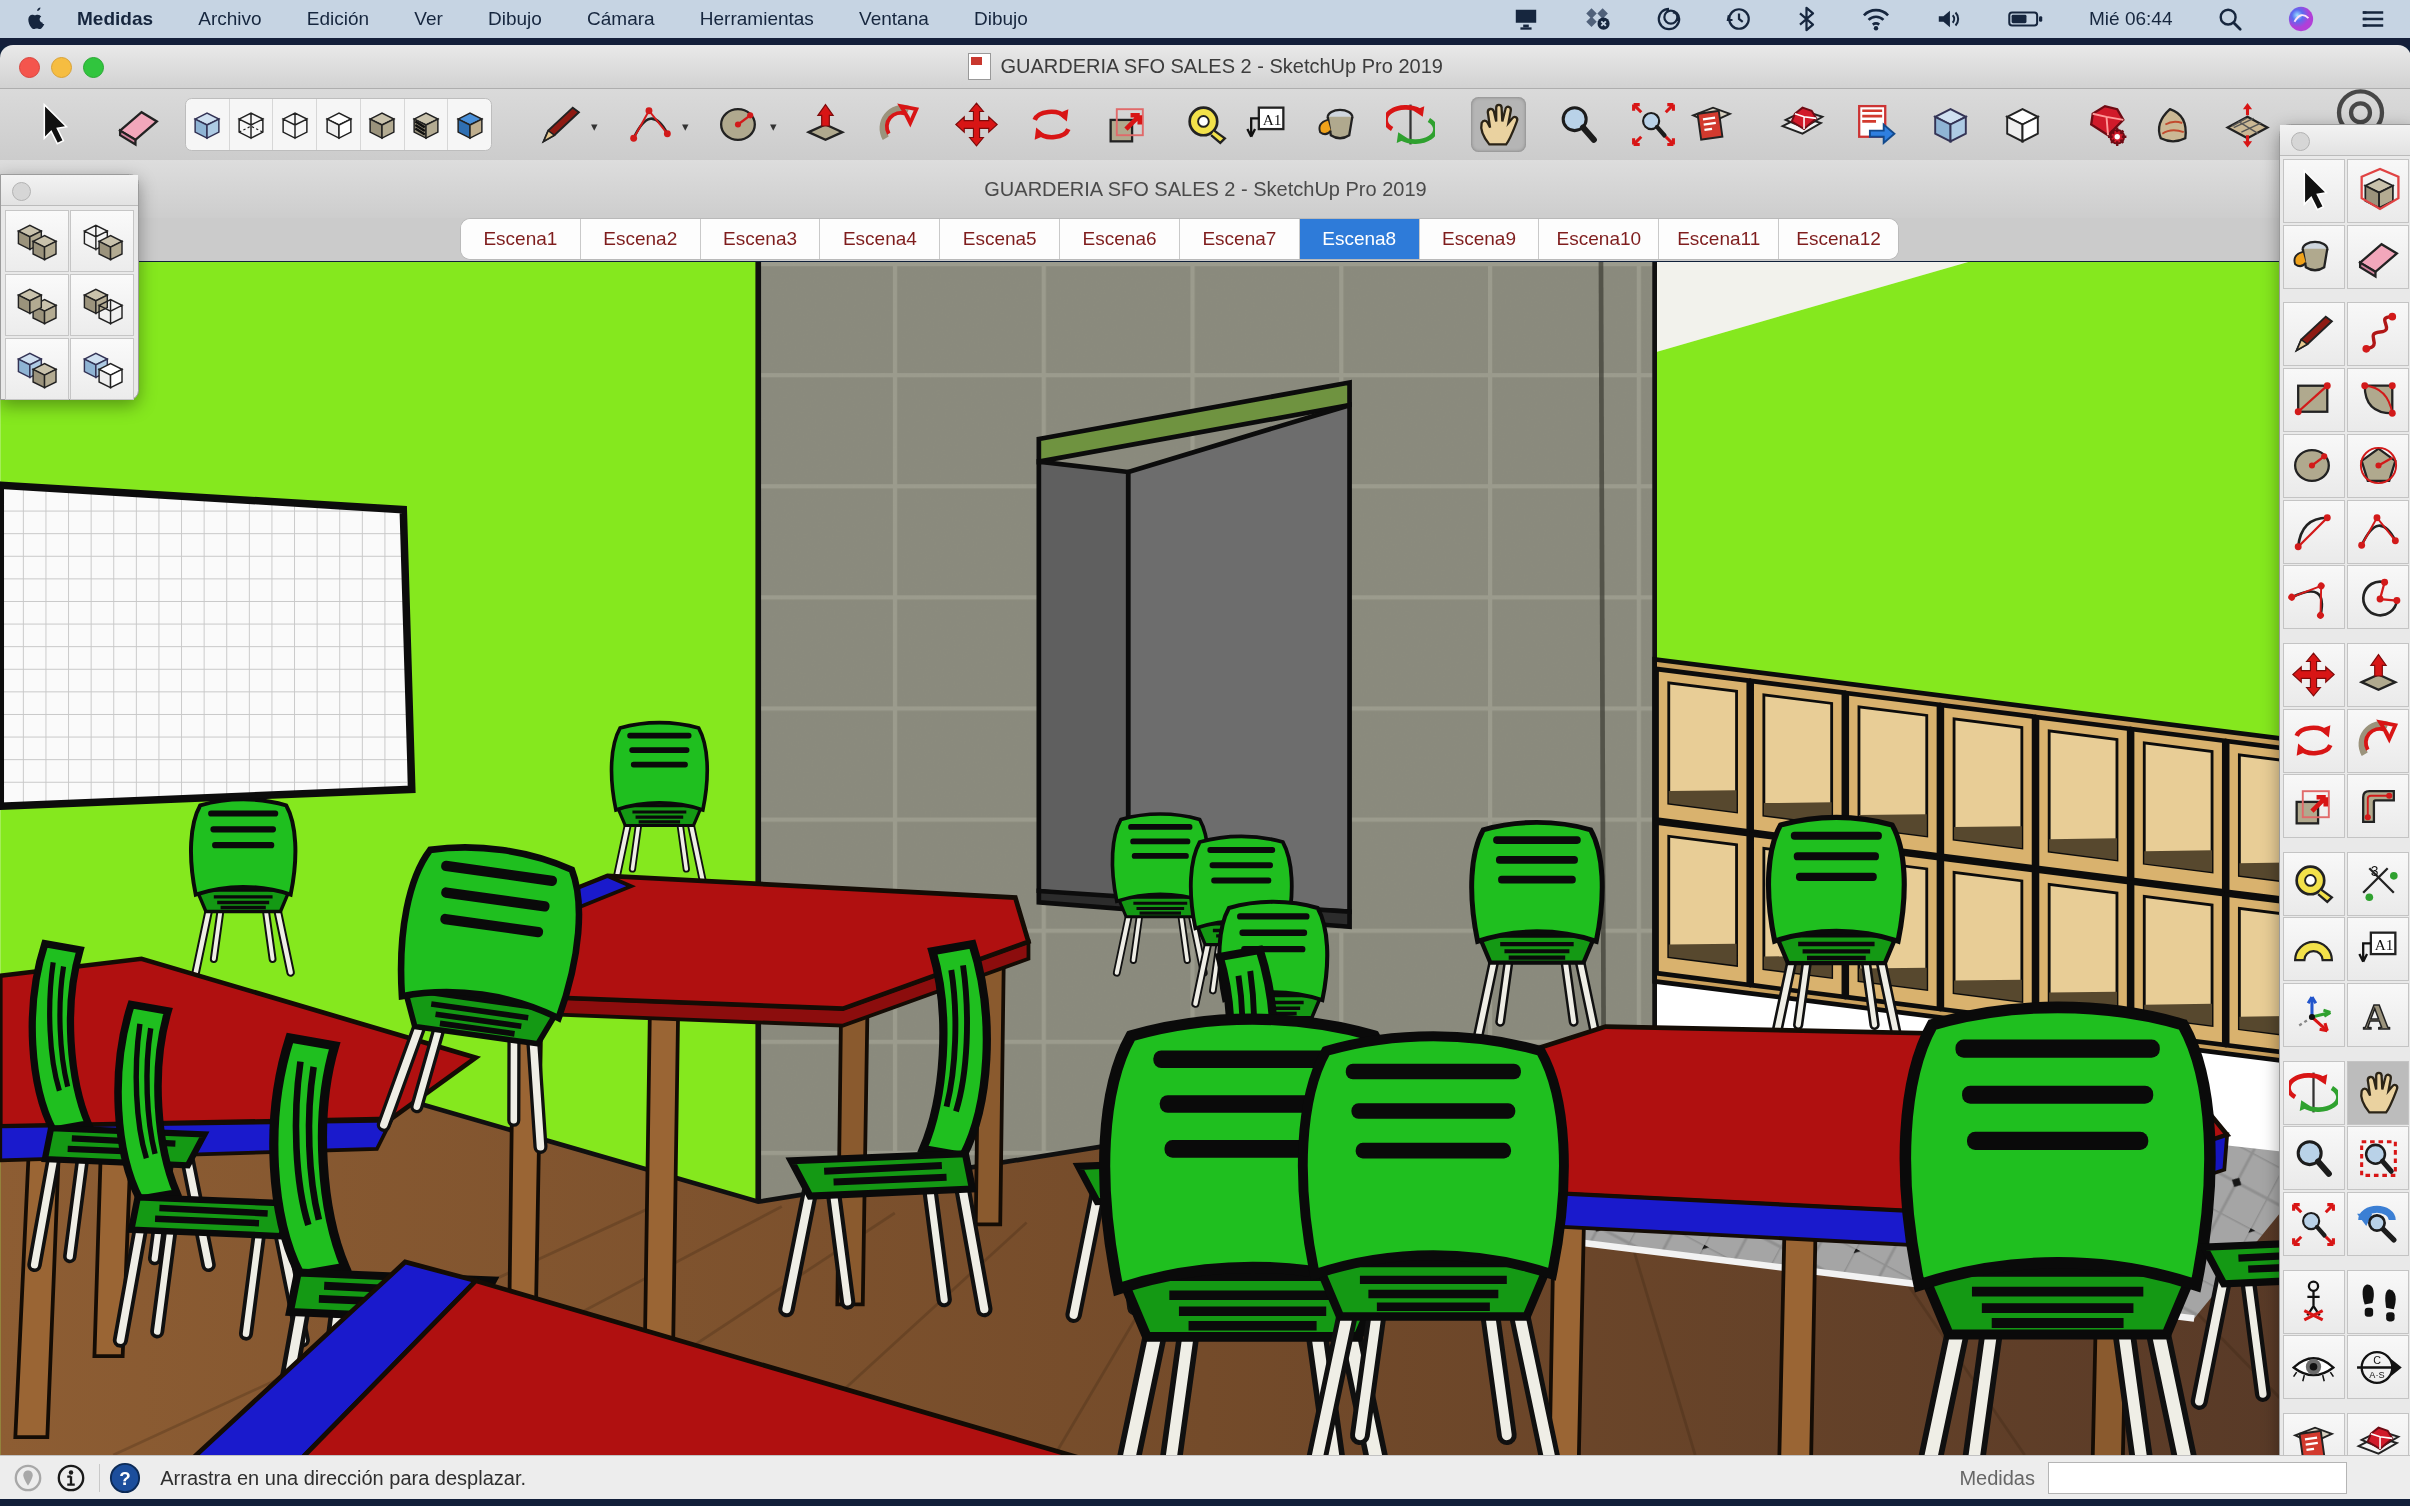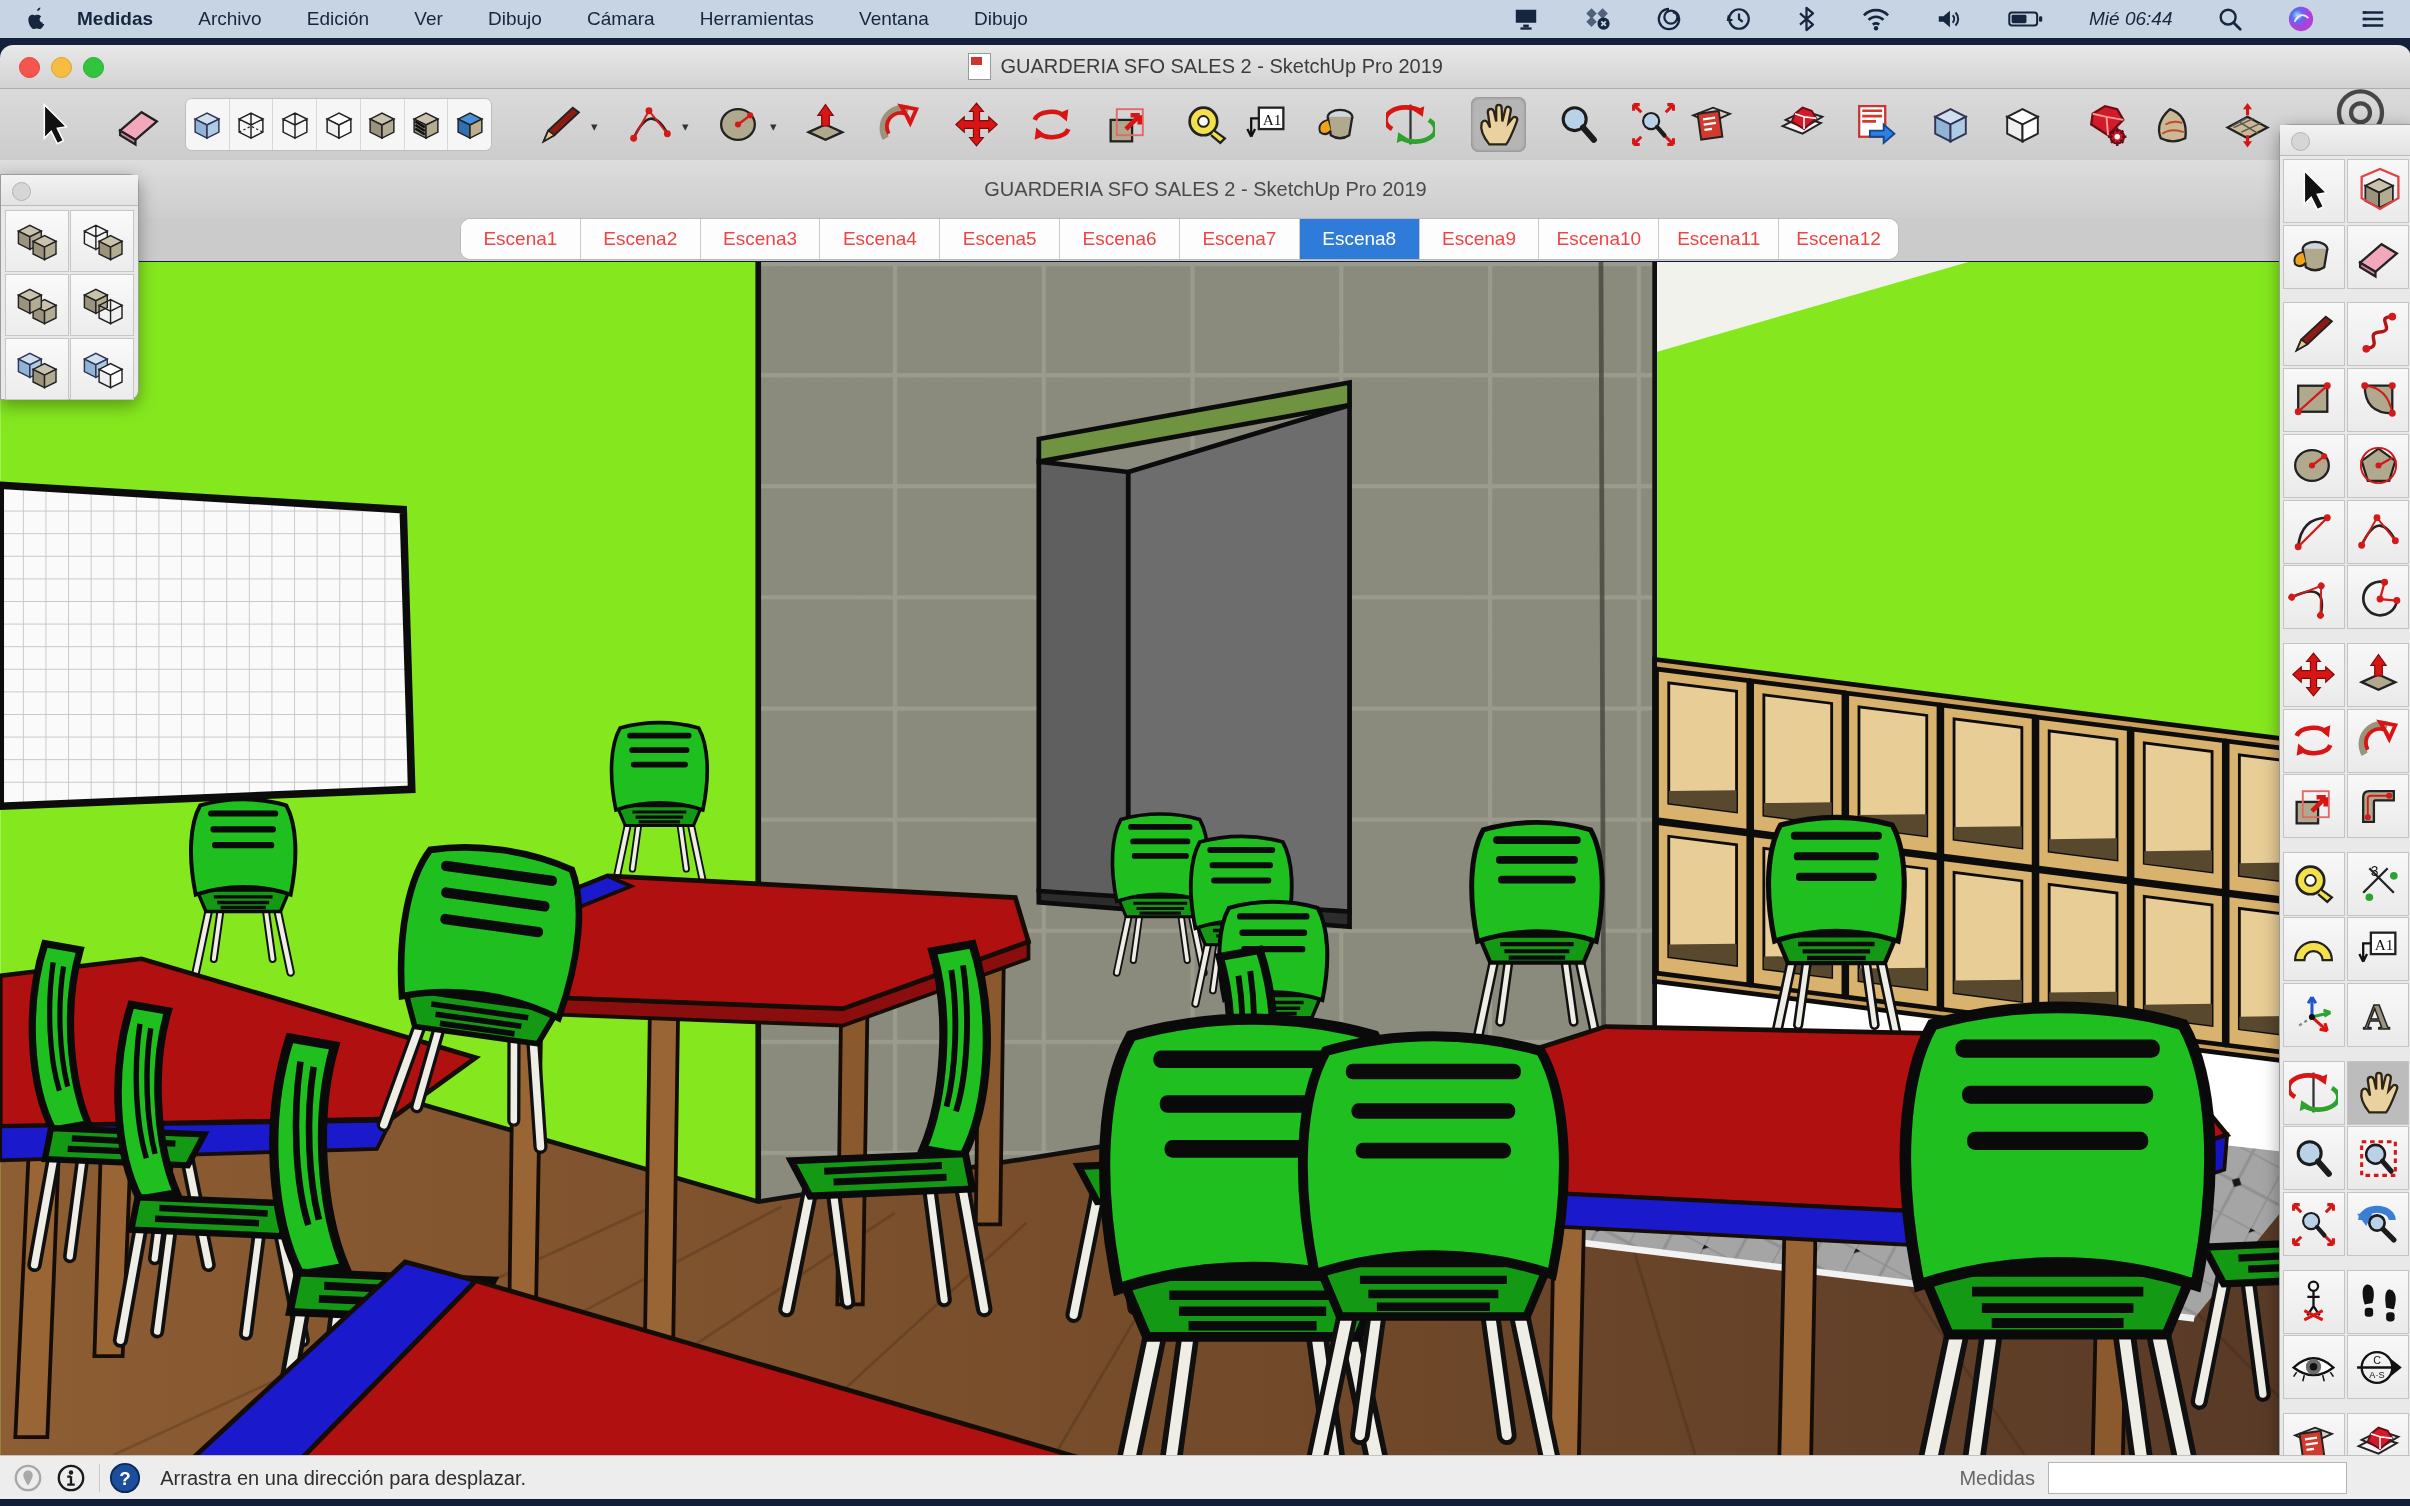"Mié 06:44" .mb-right { font-style: italic -> none }
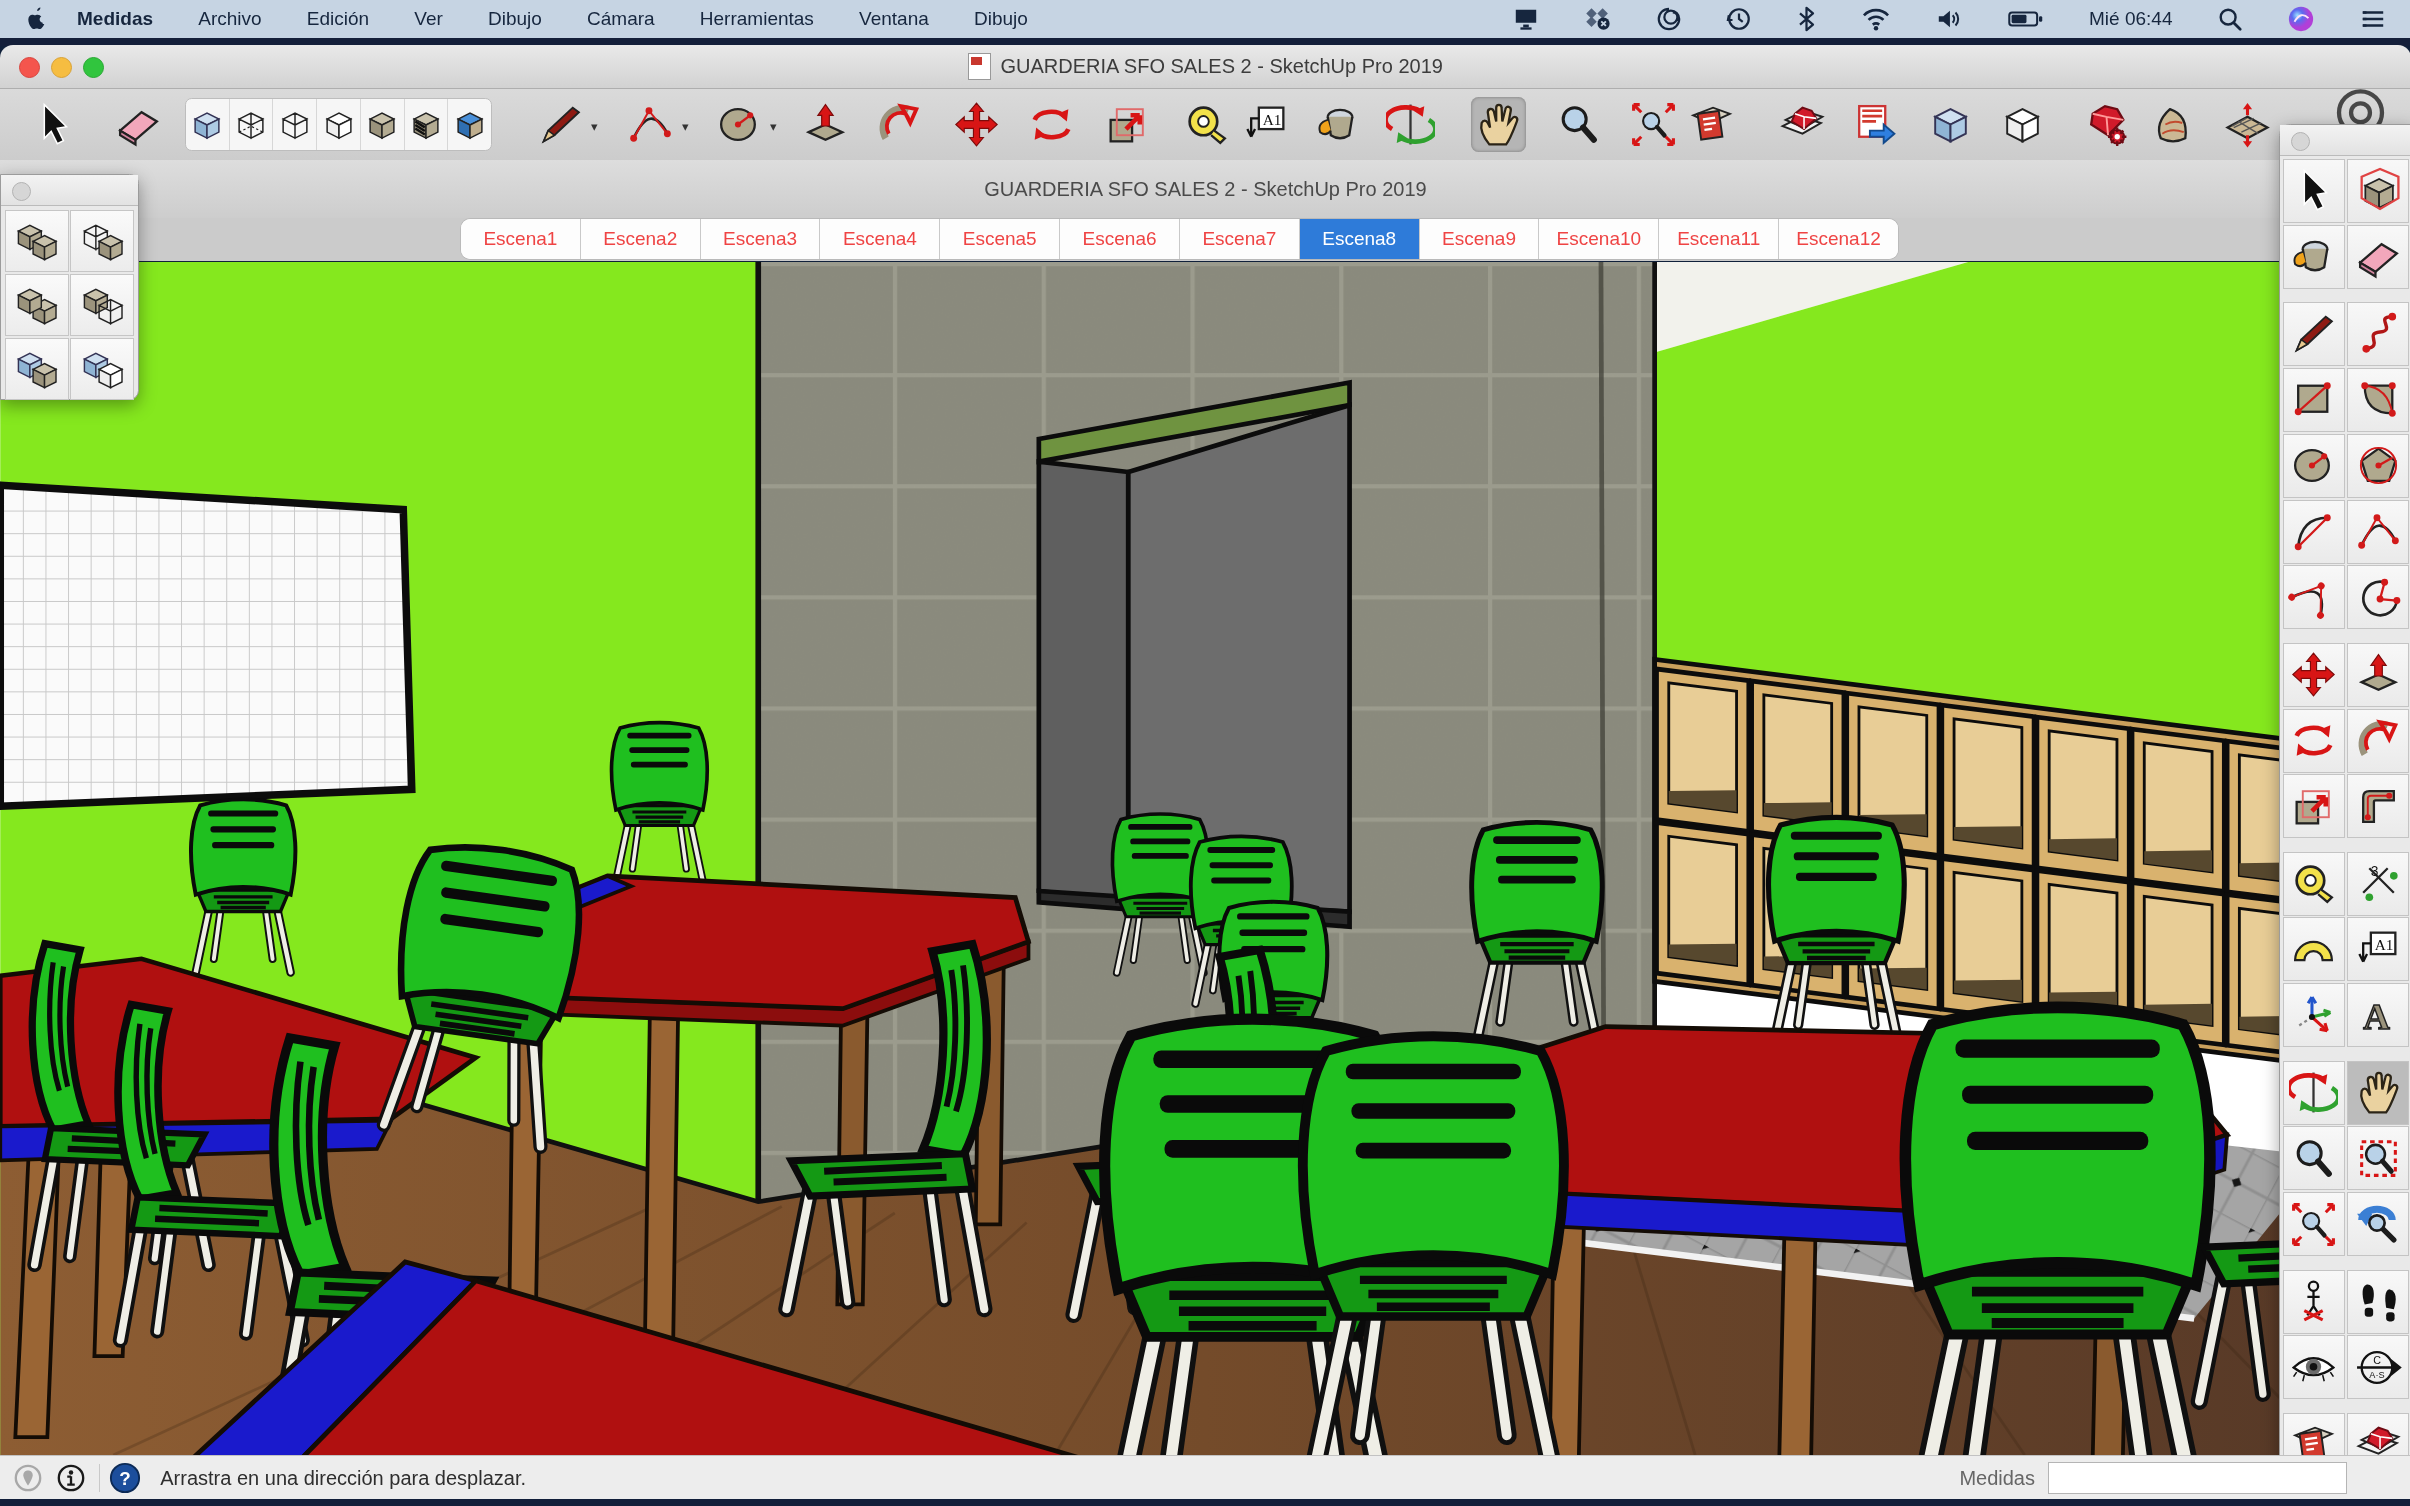"Escena1" .tab { color: #ef4444 -> #7f1d1d }
